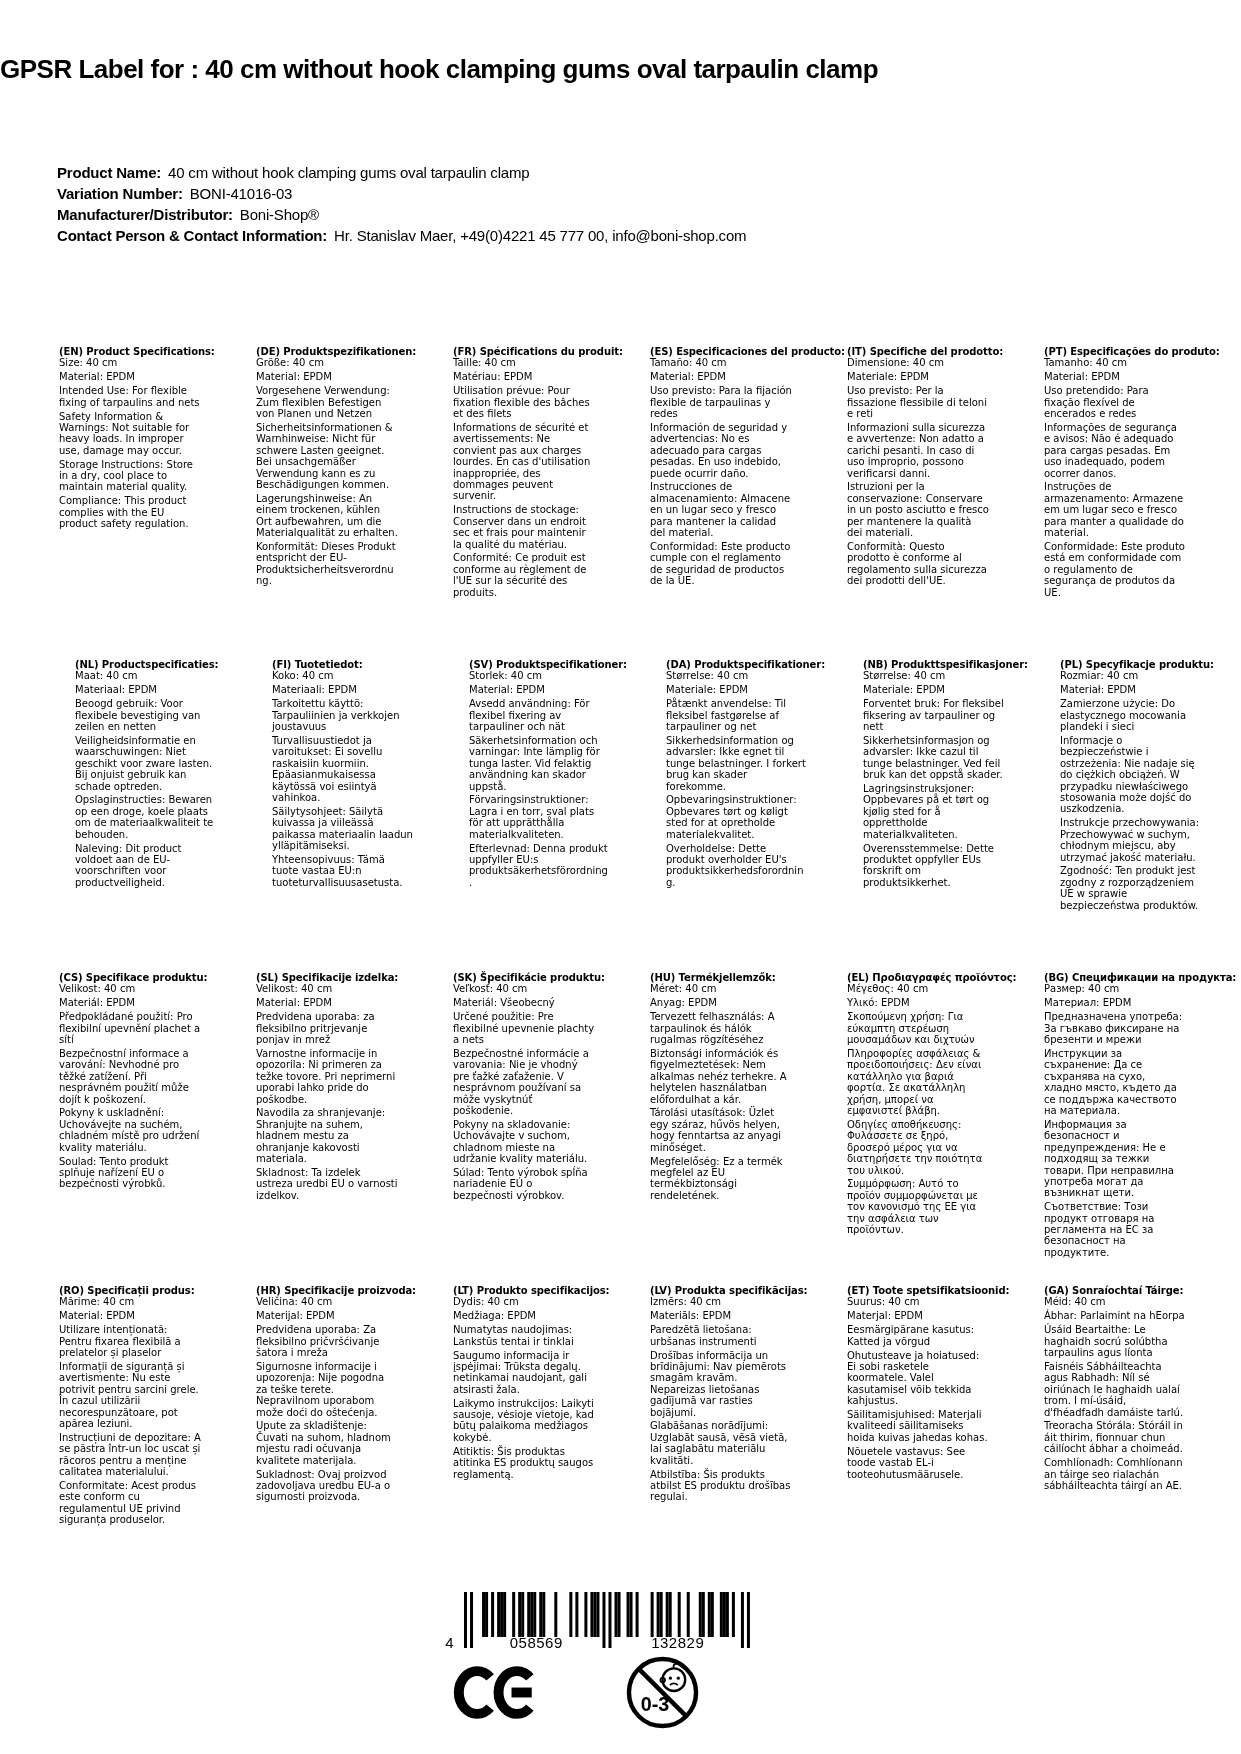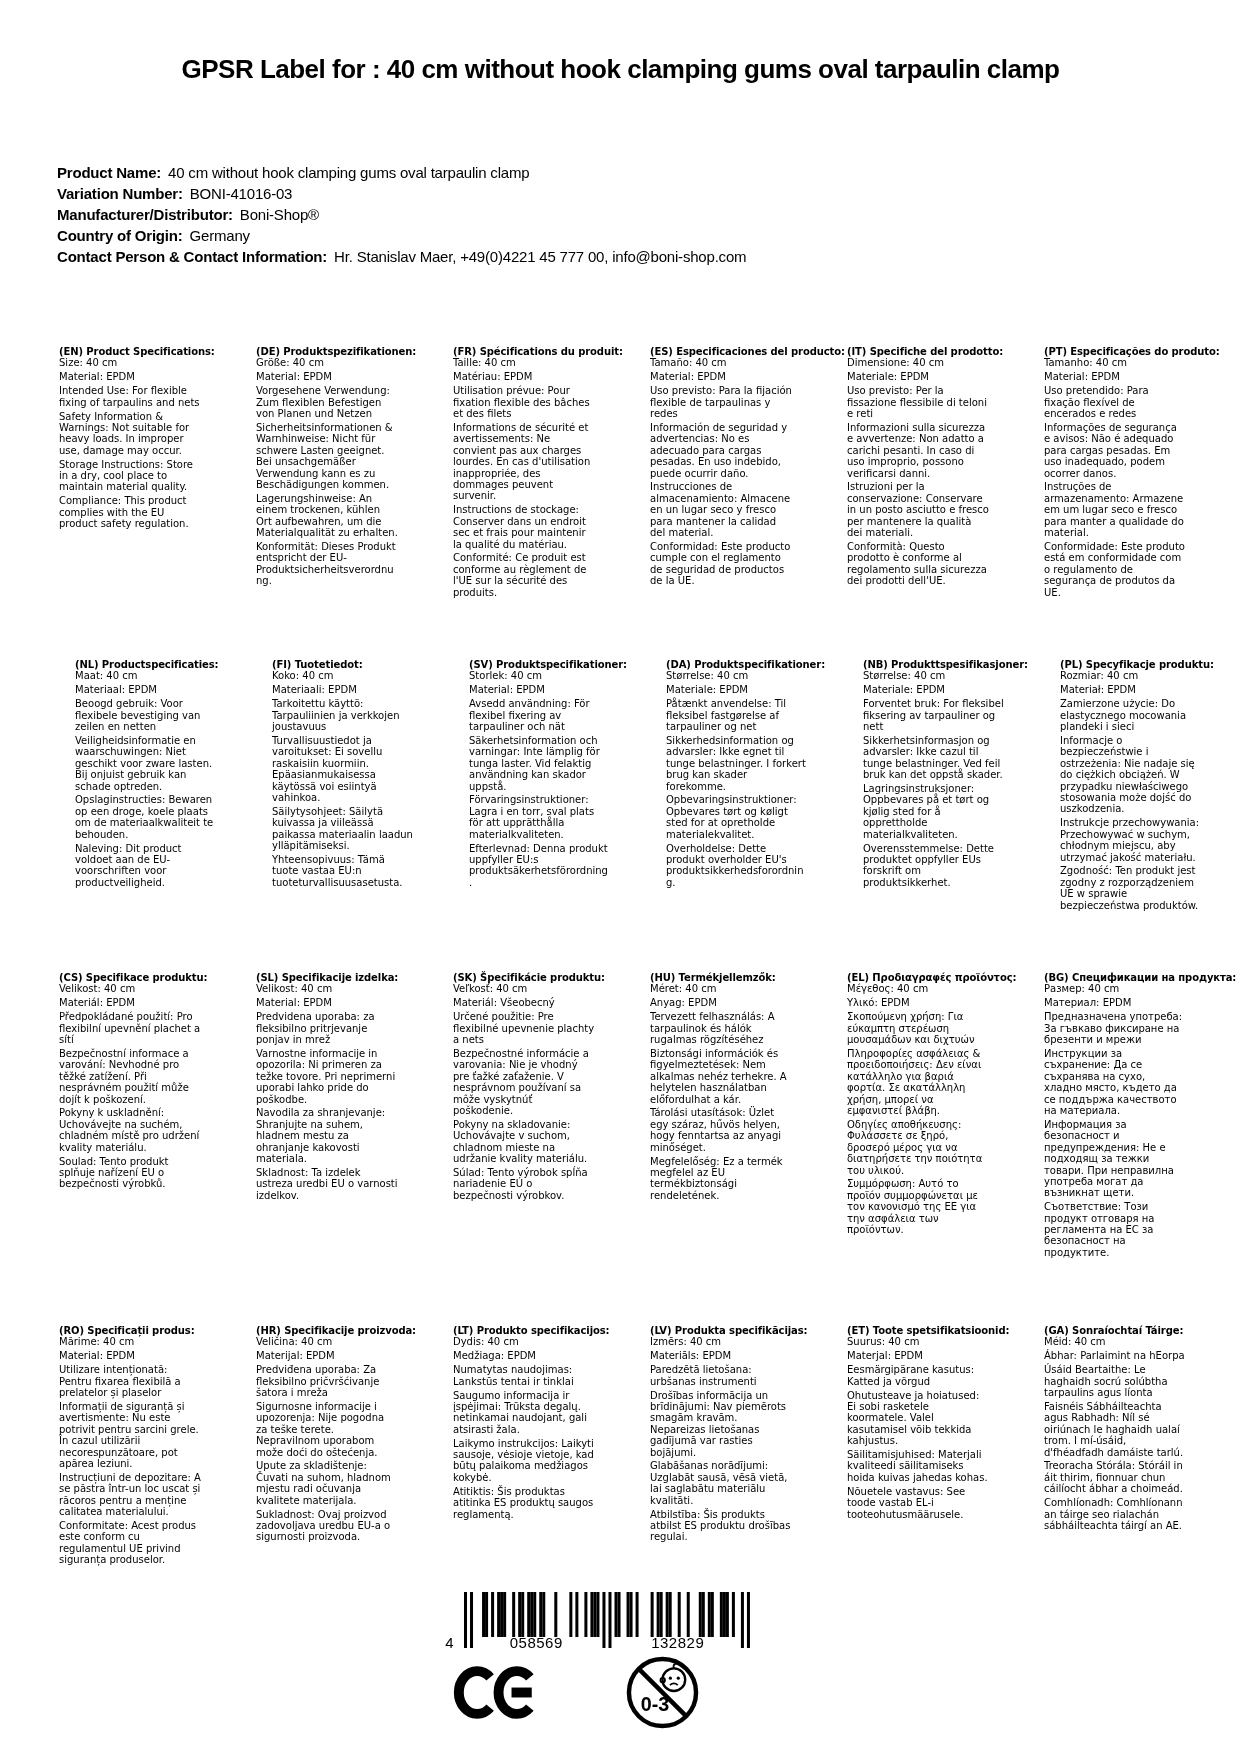"GPSR Label for : 40" .page-title { text-align: center -> none }
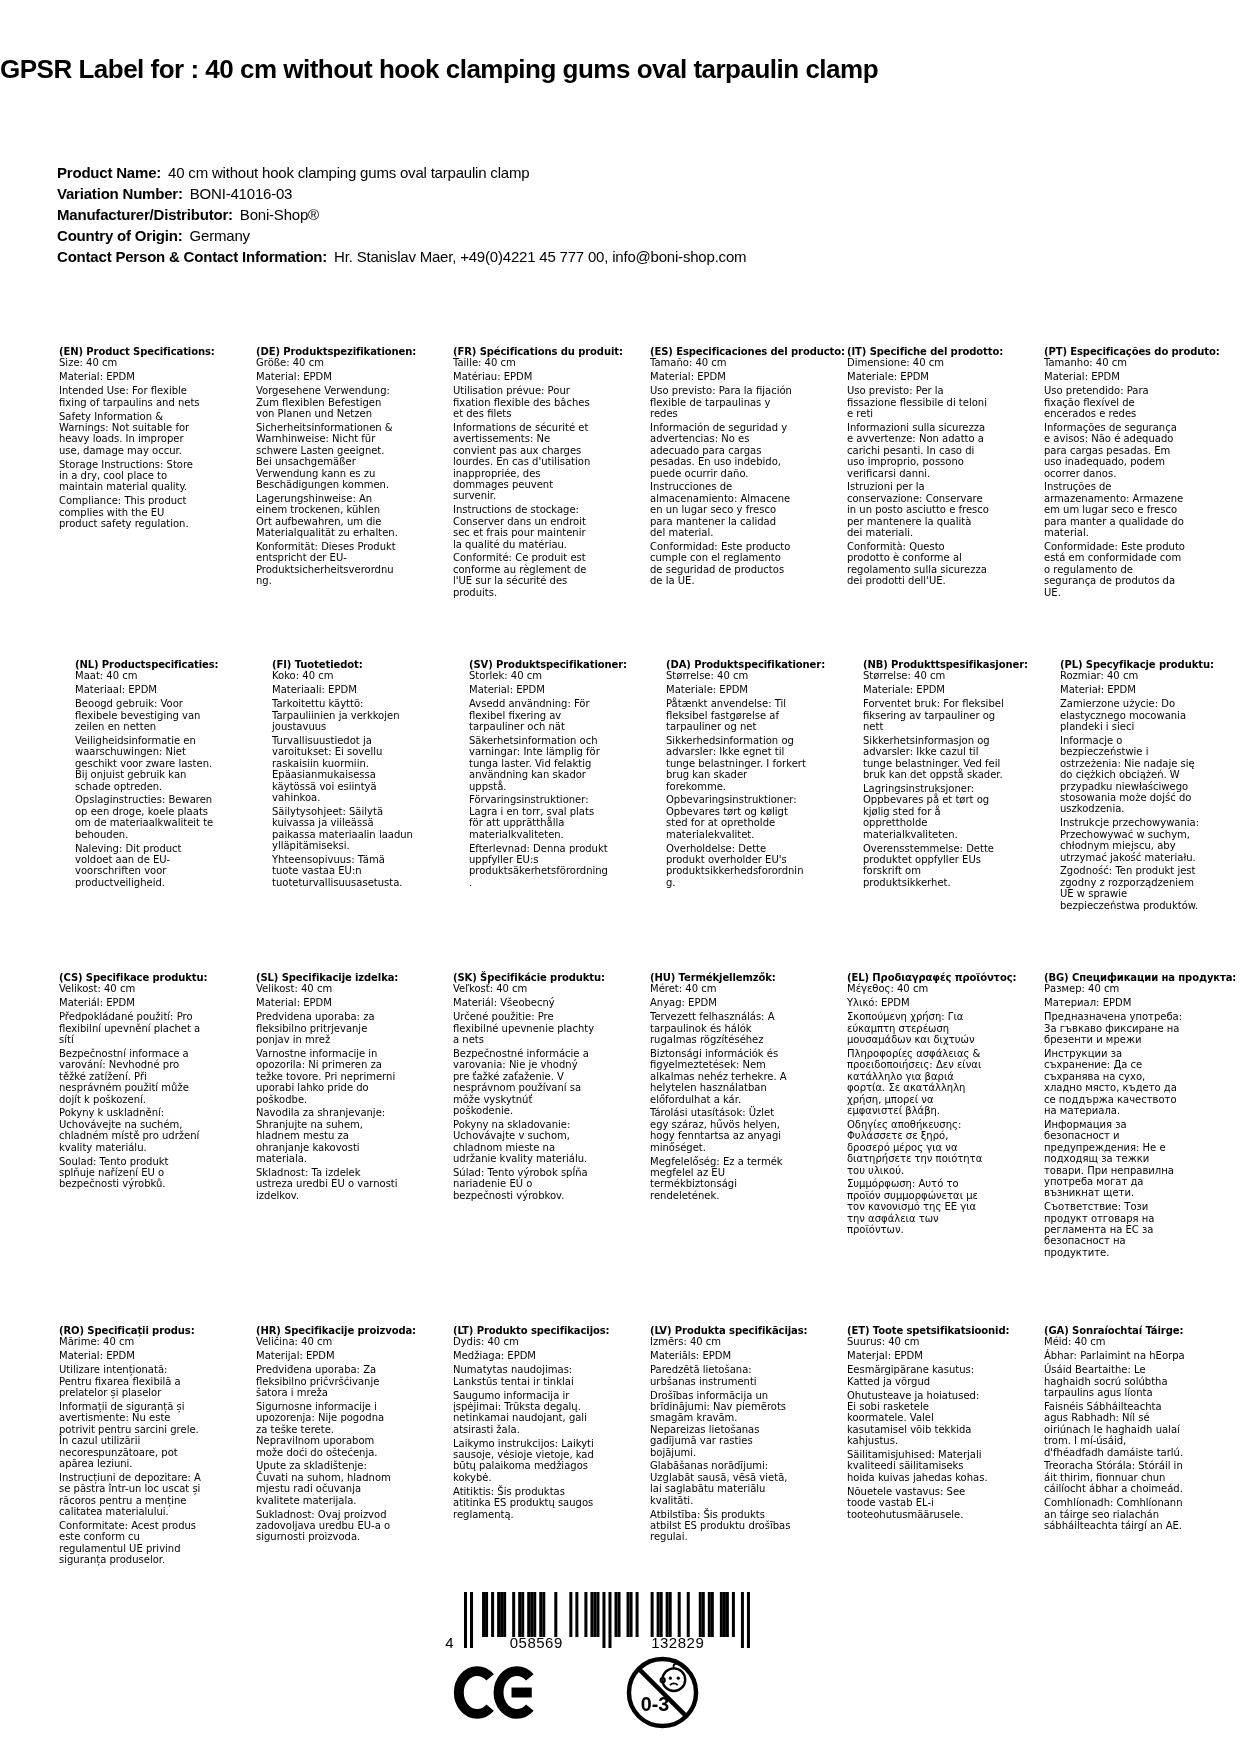"Country of Origin: Germany" div { html: <div> <span>Country of Origin:</span><span>Germany</span> </div> -> none }
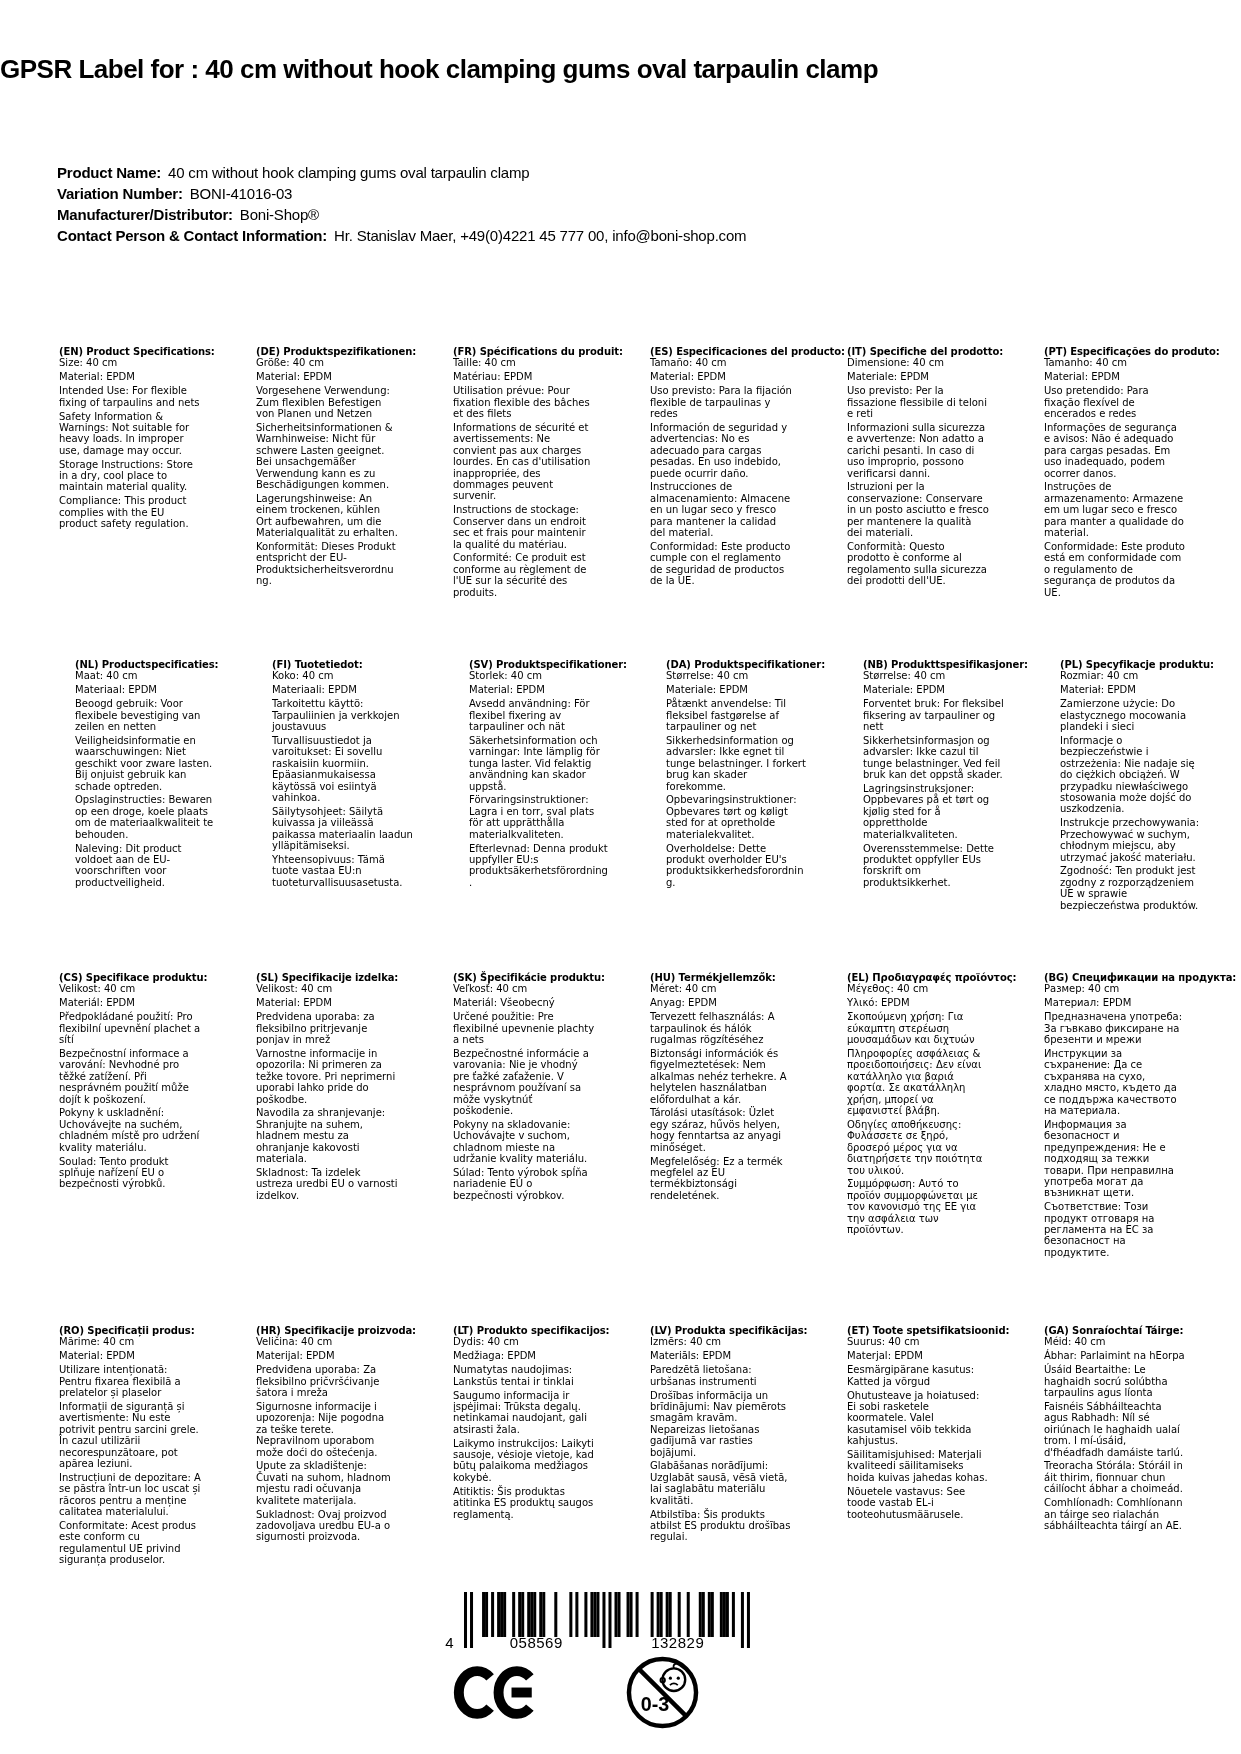"(RO) Specificații produs:" div.lang-row { margin-top: 40px -> none }
